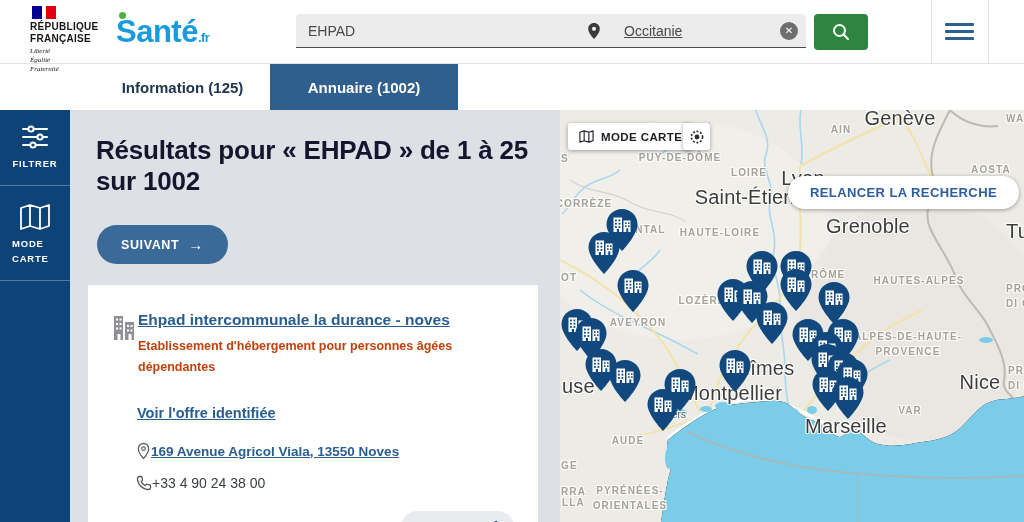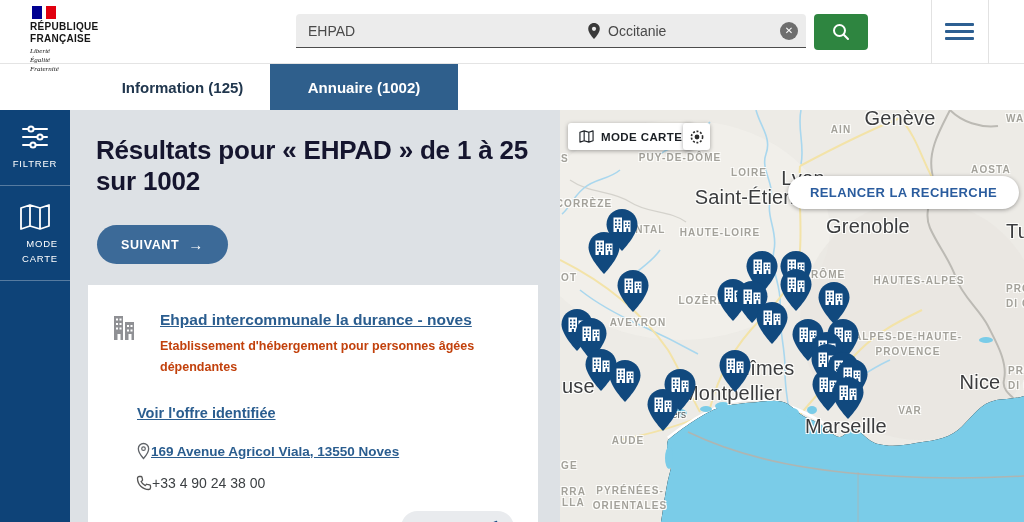"Santé.fr" div.brand { html: none -> <div> <span></span><span>Santé</span><span>.fr</span> </div> }
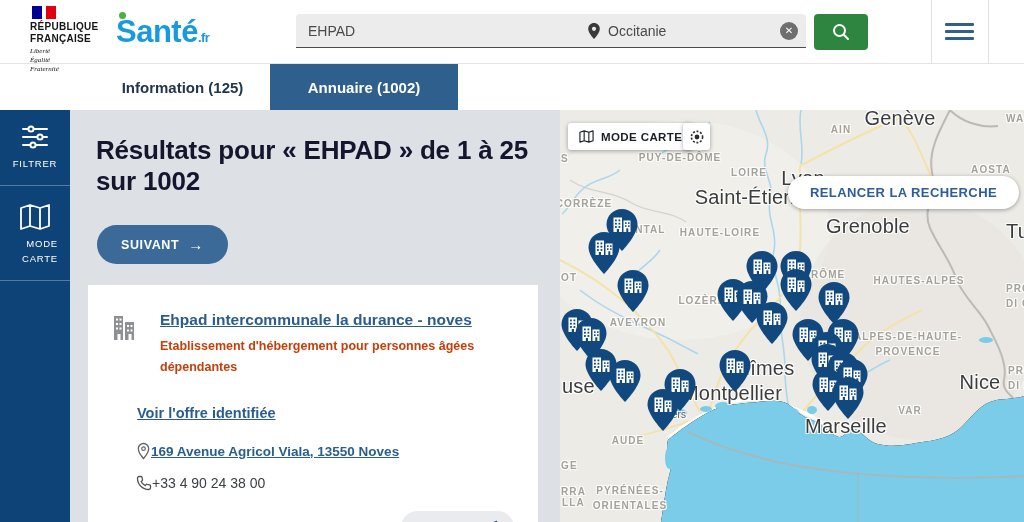"Occitanie" .sf-loc input { left: 32px -> 48px; text-decoration: none -> underline }
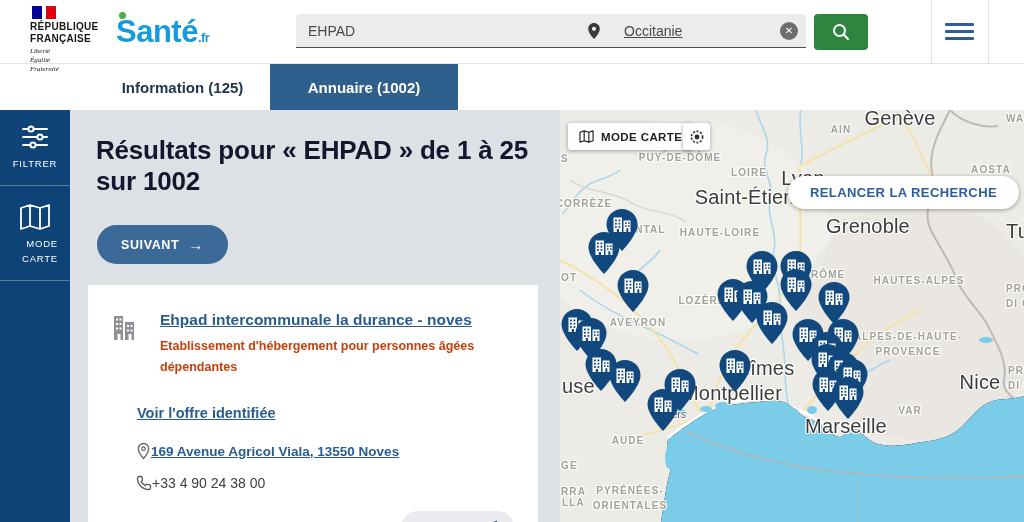"FILTRER" .side-item .lbl { font-weight: normal -> bold; text-align: right -> left }
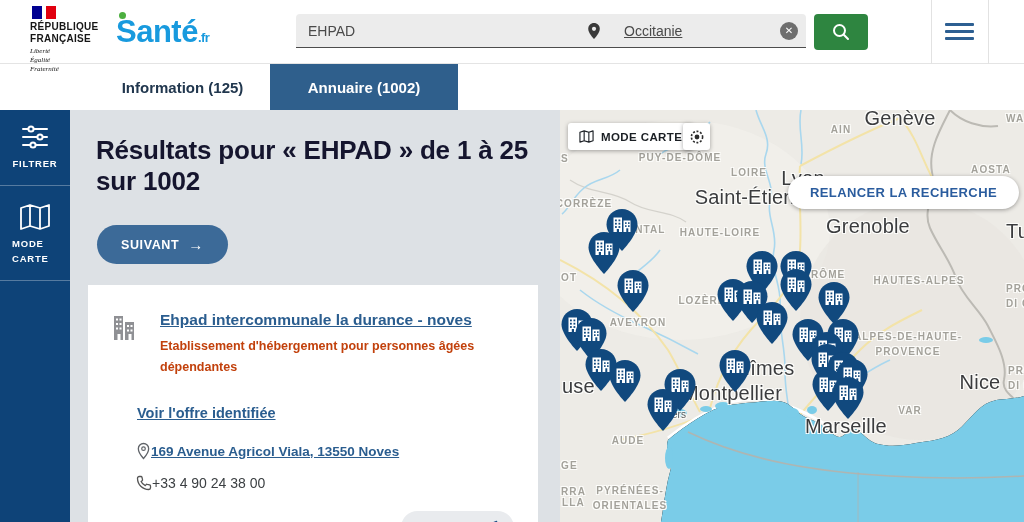"Ehpad intercommunale la durance -" .card-head { gap: 22px -> 0 }
